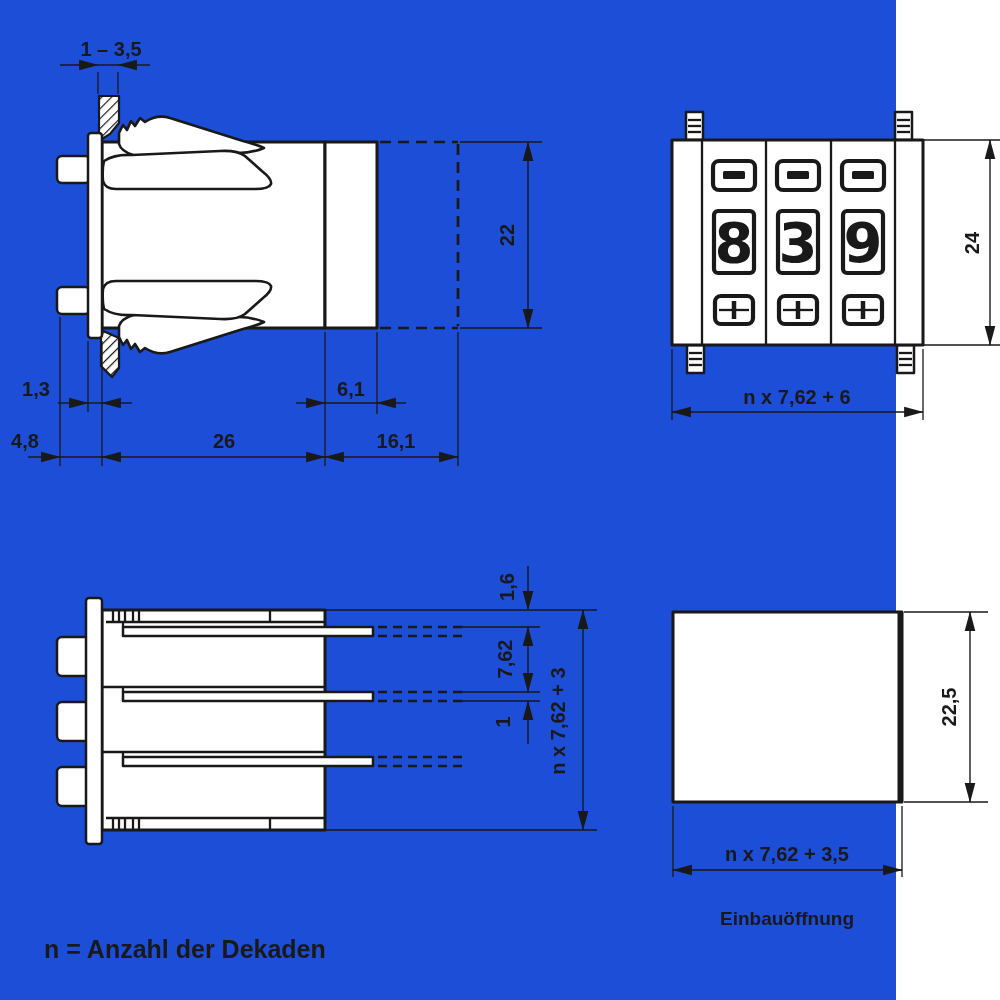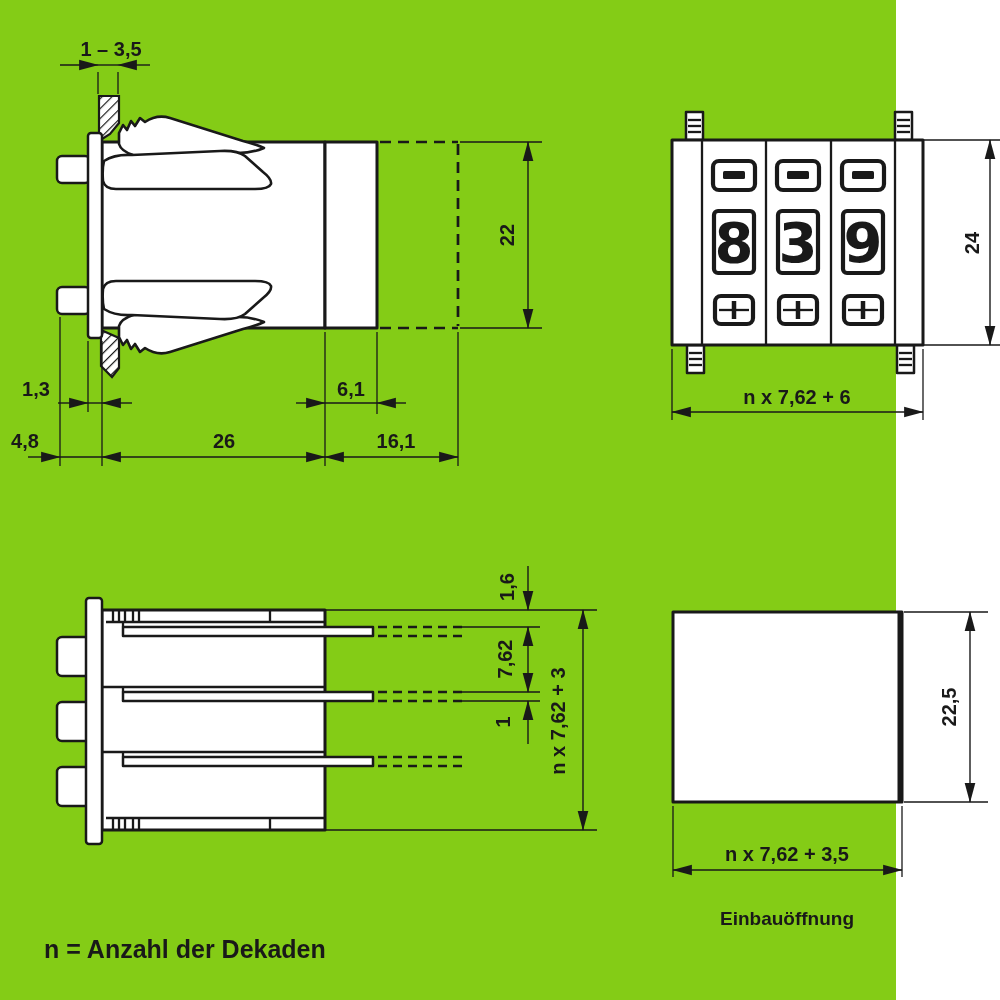"1 – 3,5" .page { background: #84cc16 -> #1d4ed8 }
